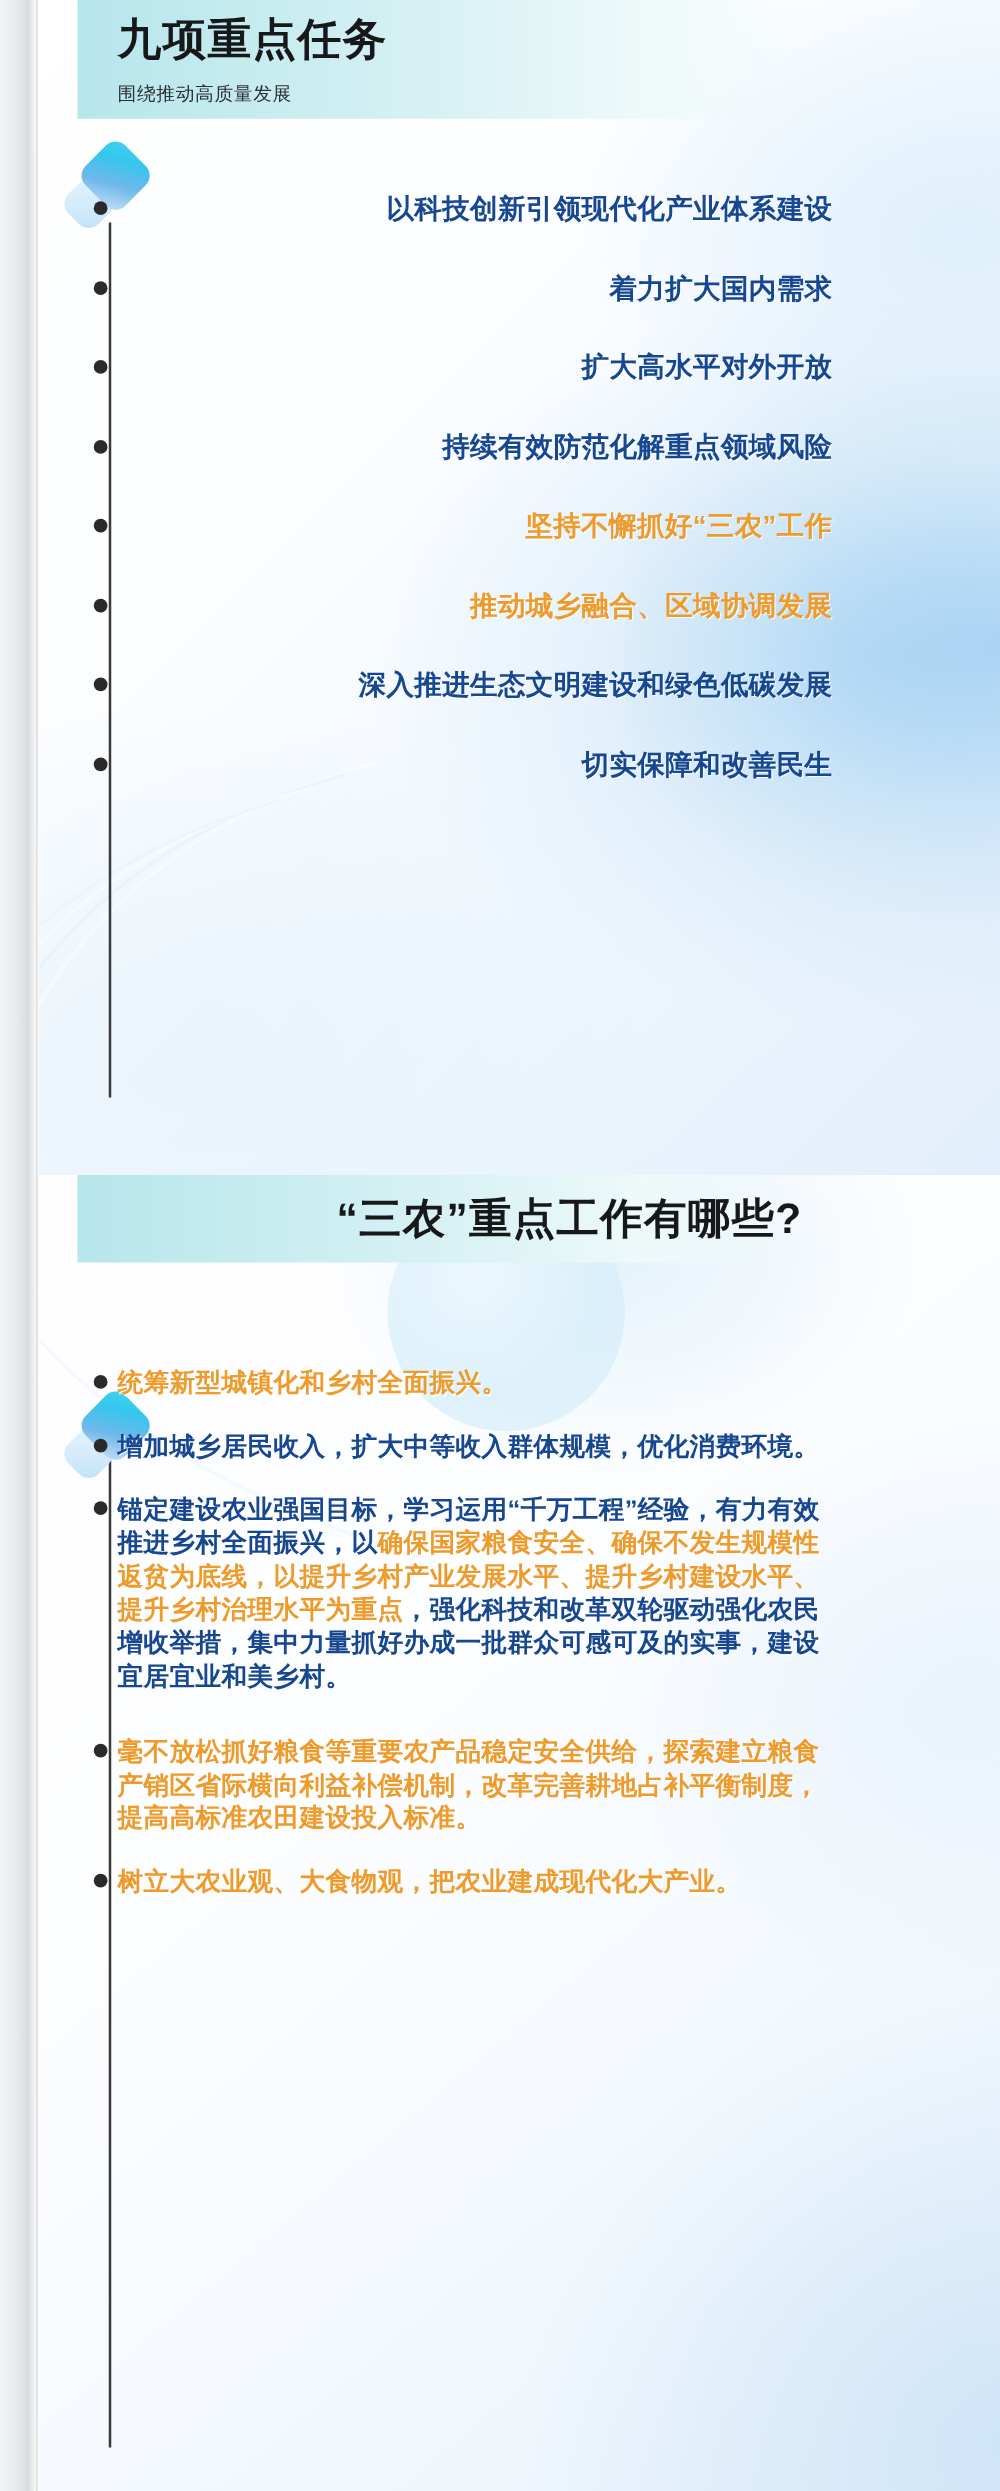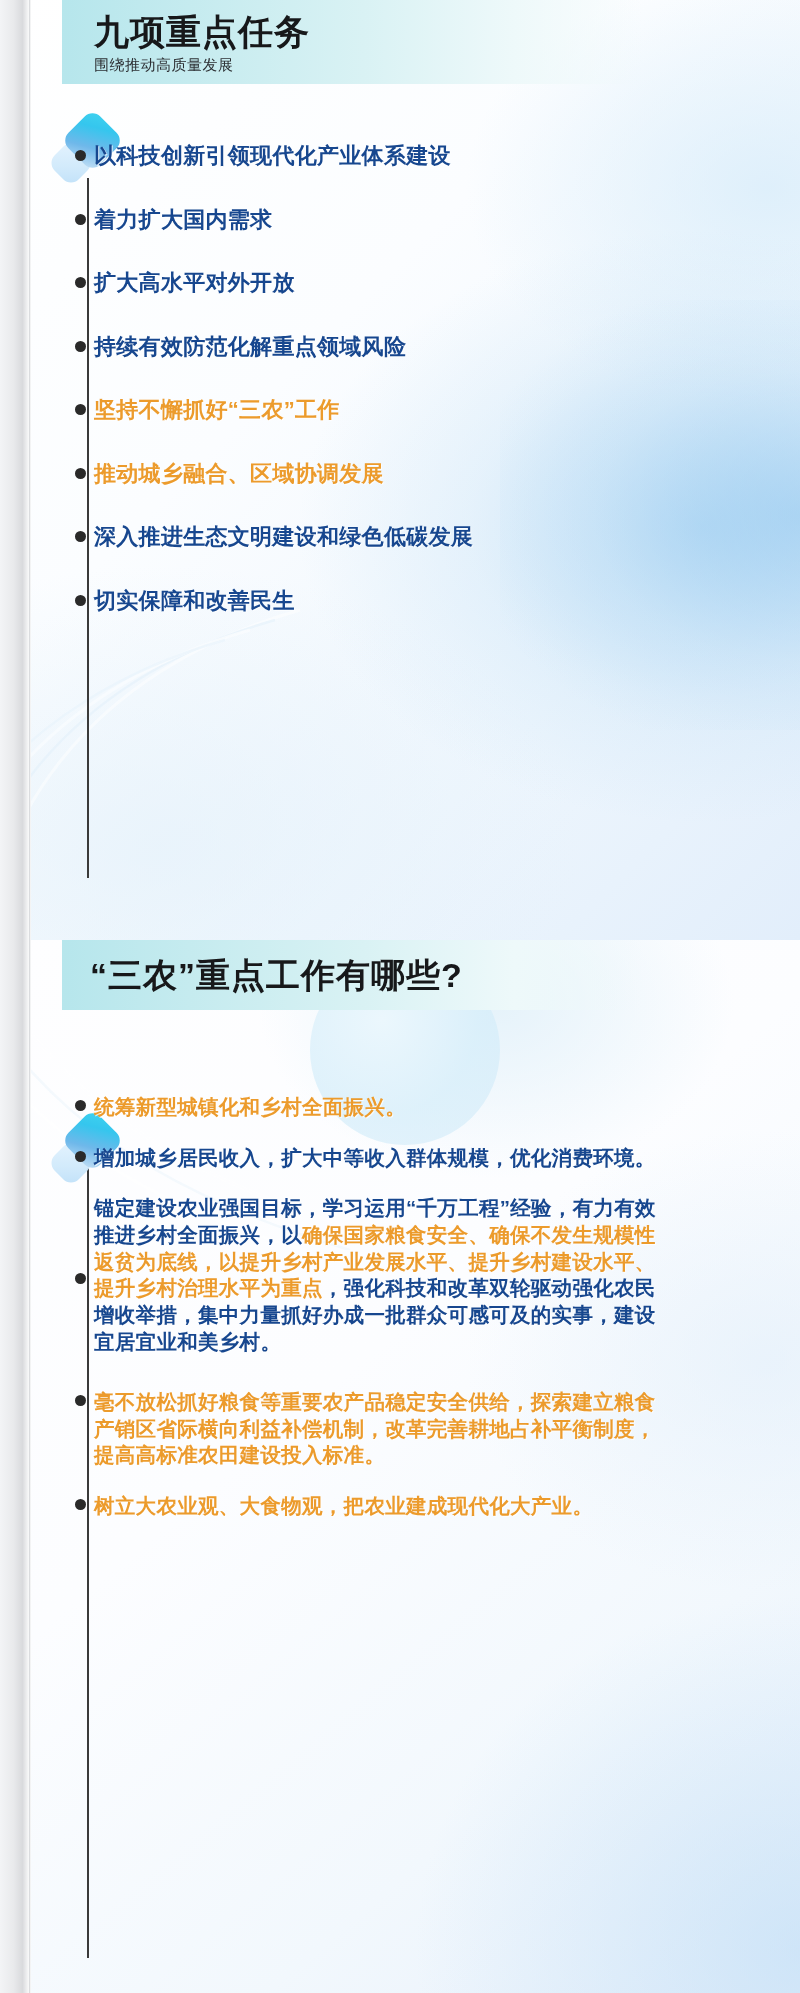"围绕推动高质量发展" .head-sub { margin-top: 5px -> 16px }
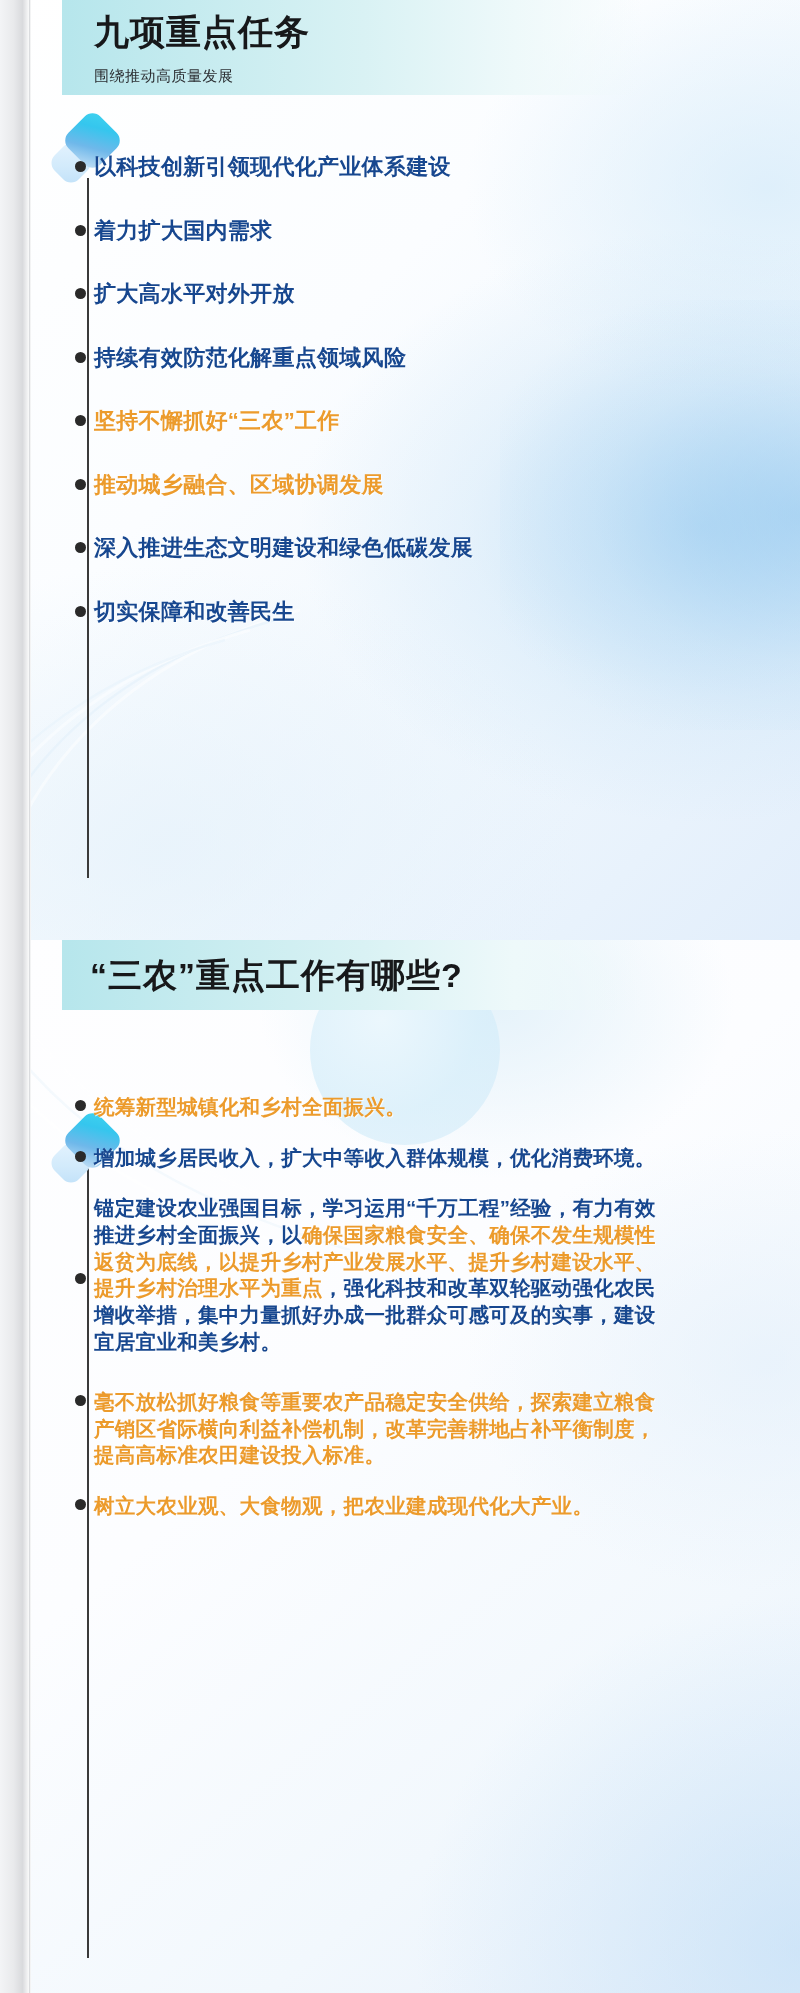"以科技创新引领现代化产业体系建设" #section-one .item-text { text-align: none -> right }
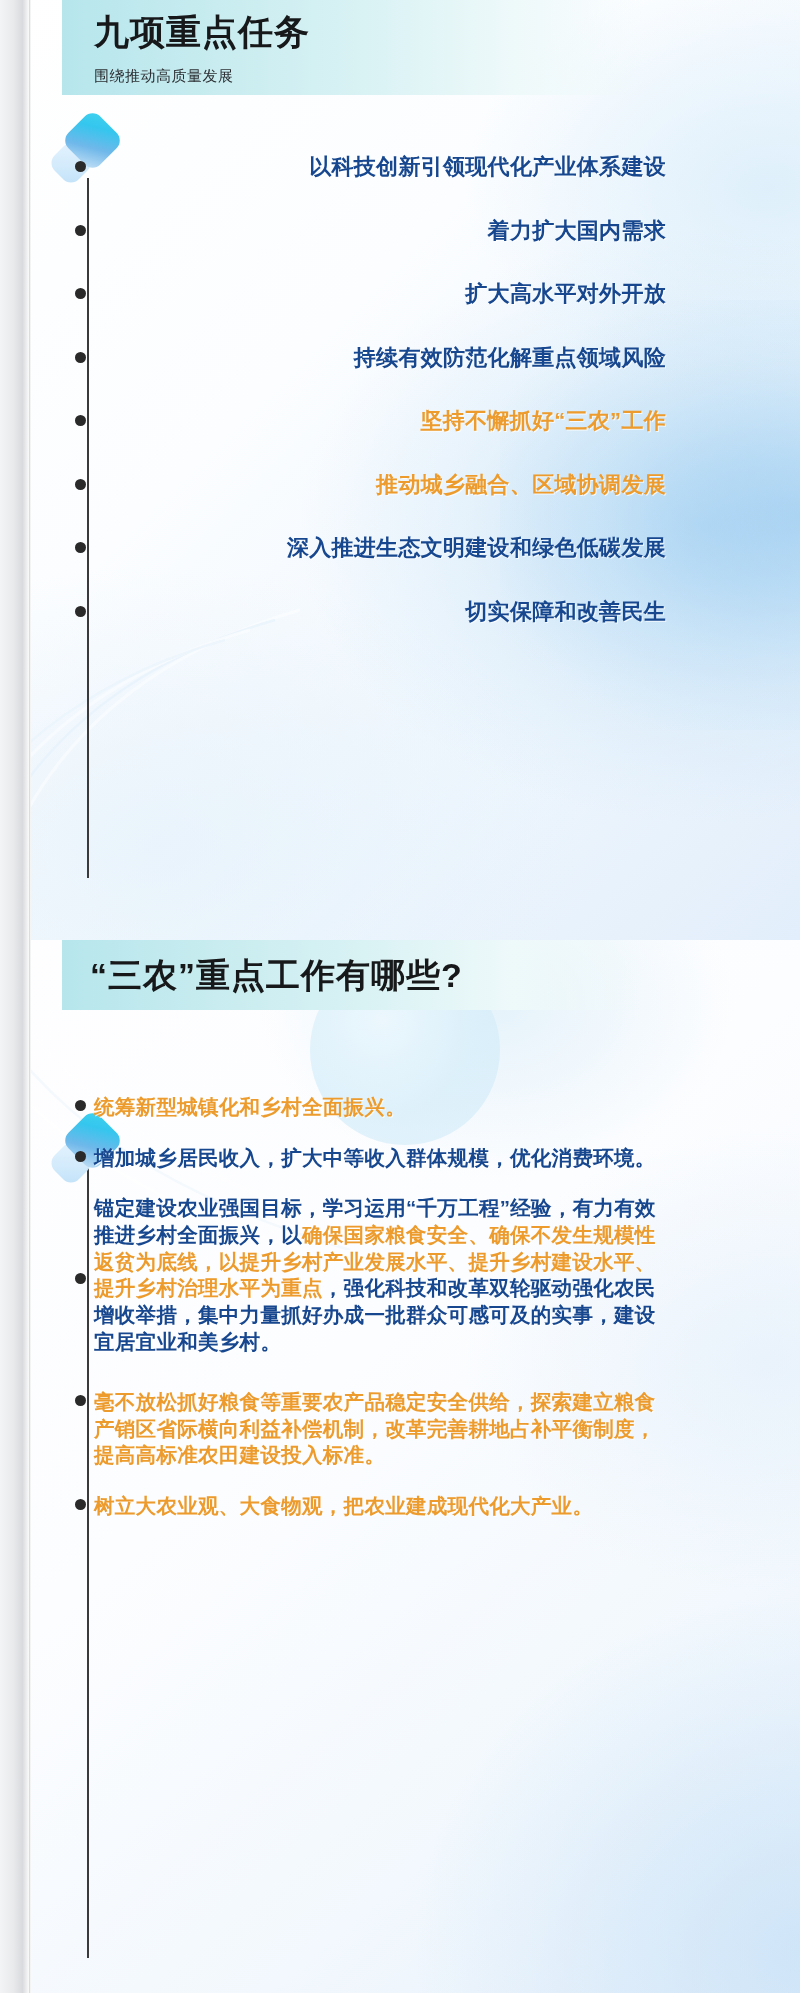"“三农”重点工作有哪些?" .head-band.tall { text-align: none -> right }
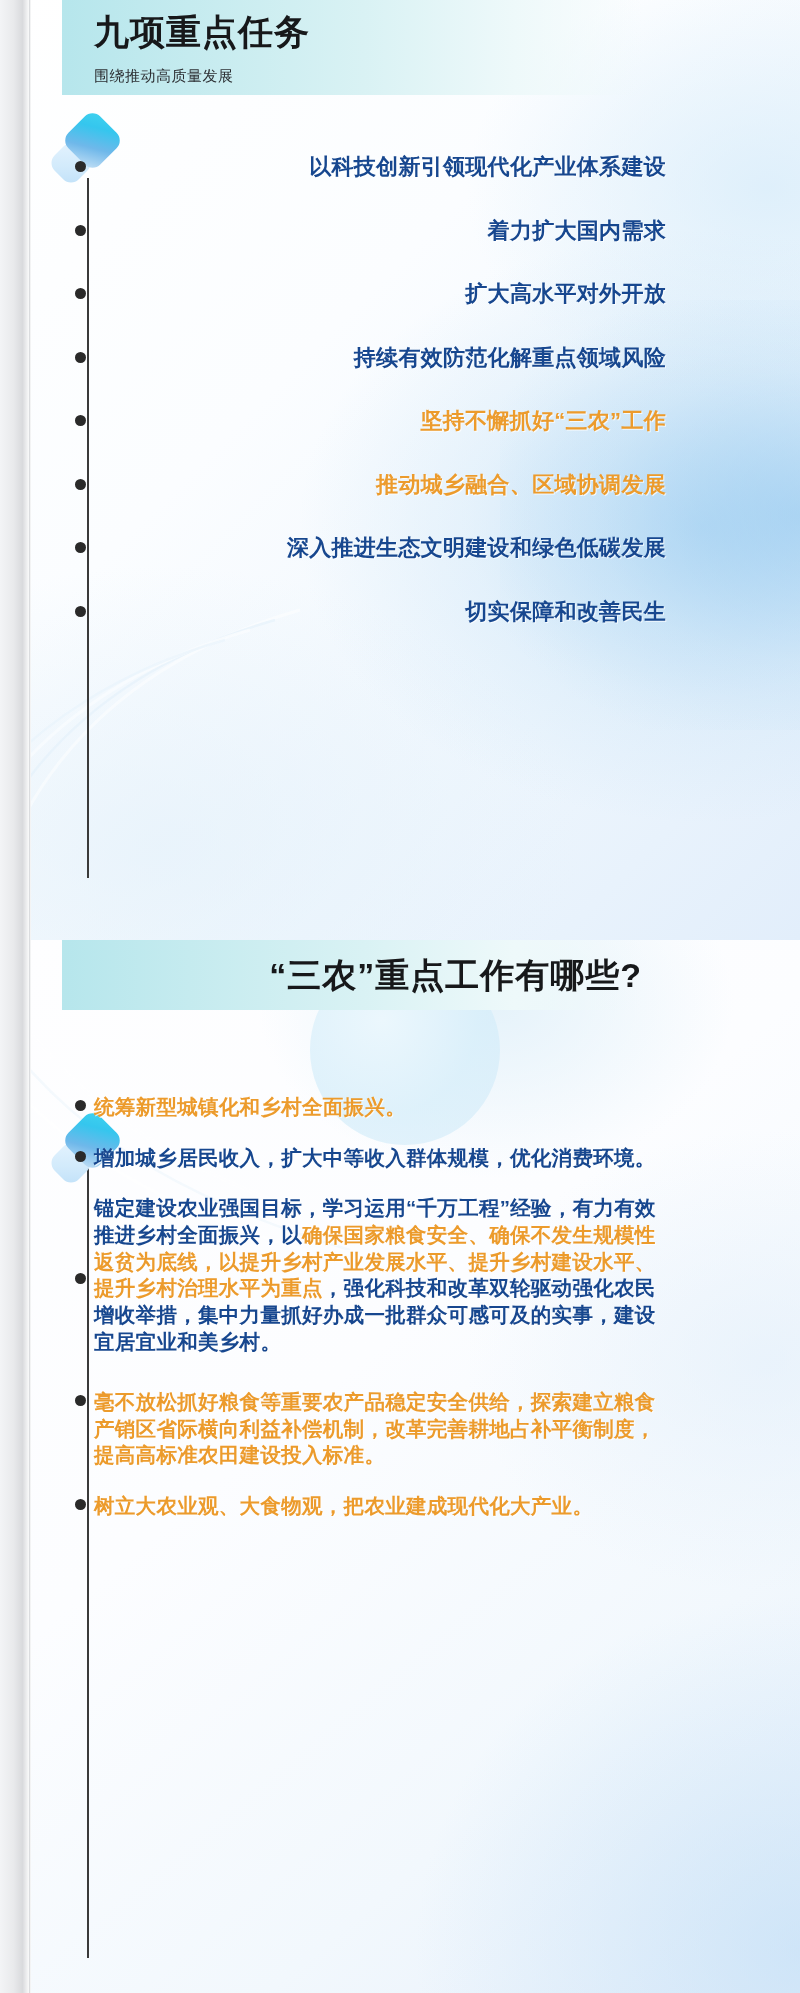"锚定建设农业强国目标，学习运用“千万工程”经验，有力有效推进乡村全面振兴，以确保" #section-two .item.big { align-items: center -> none }
